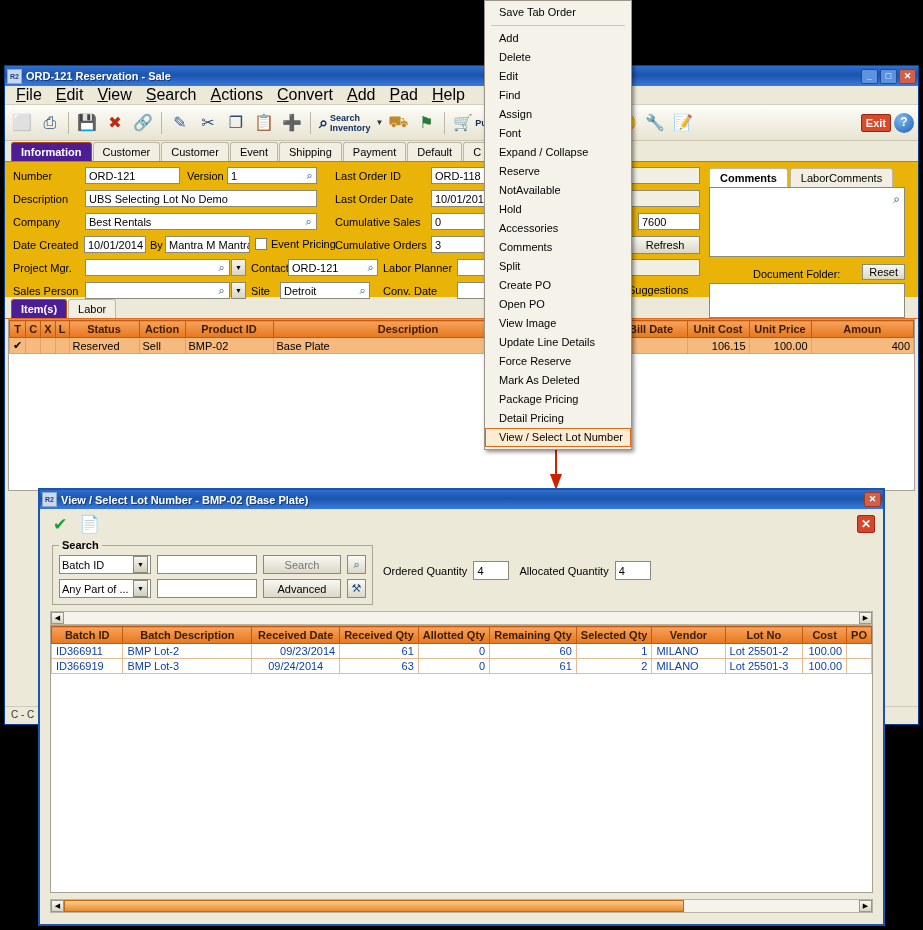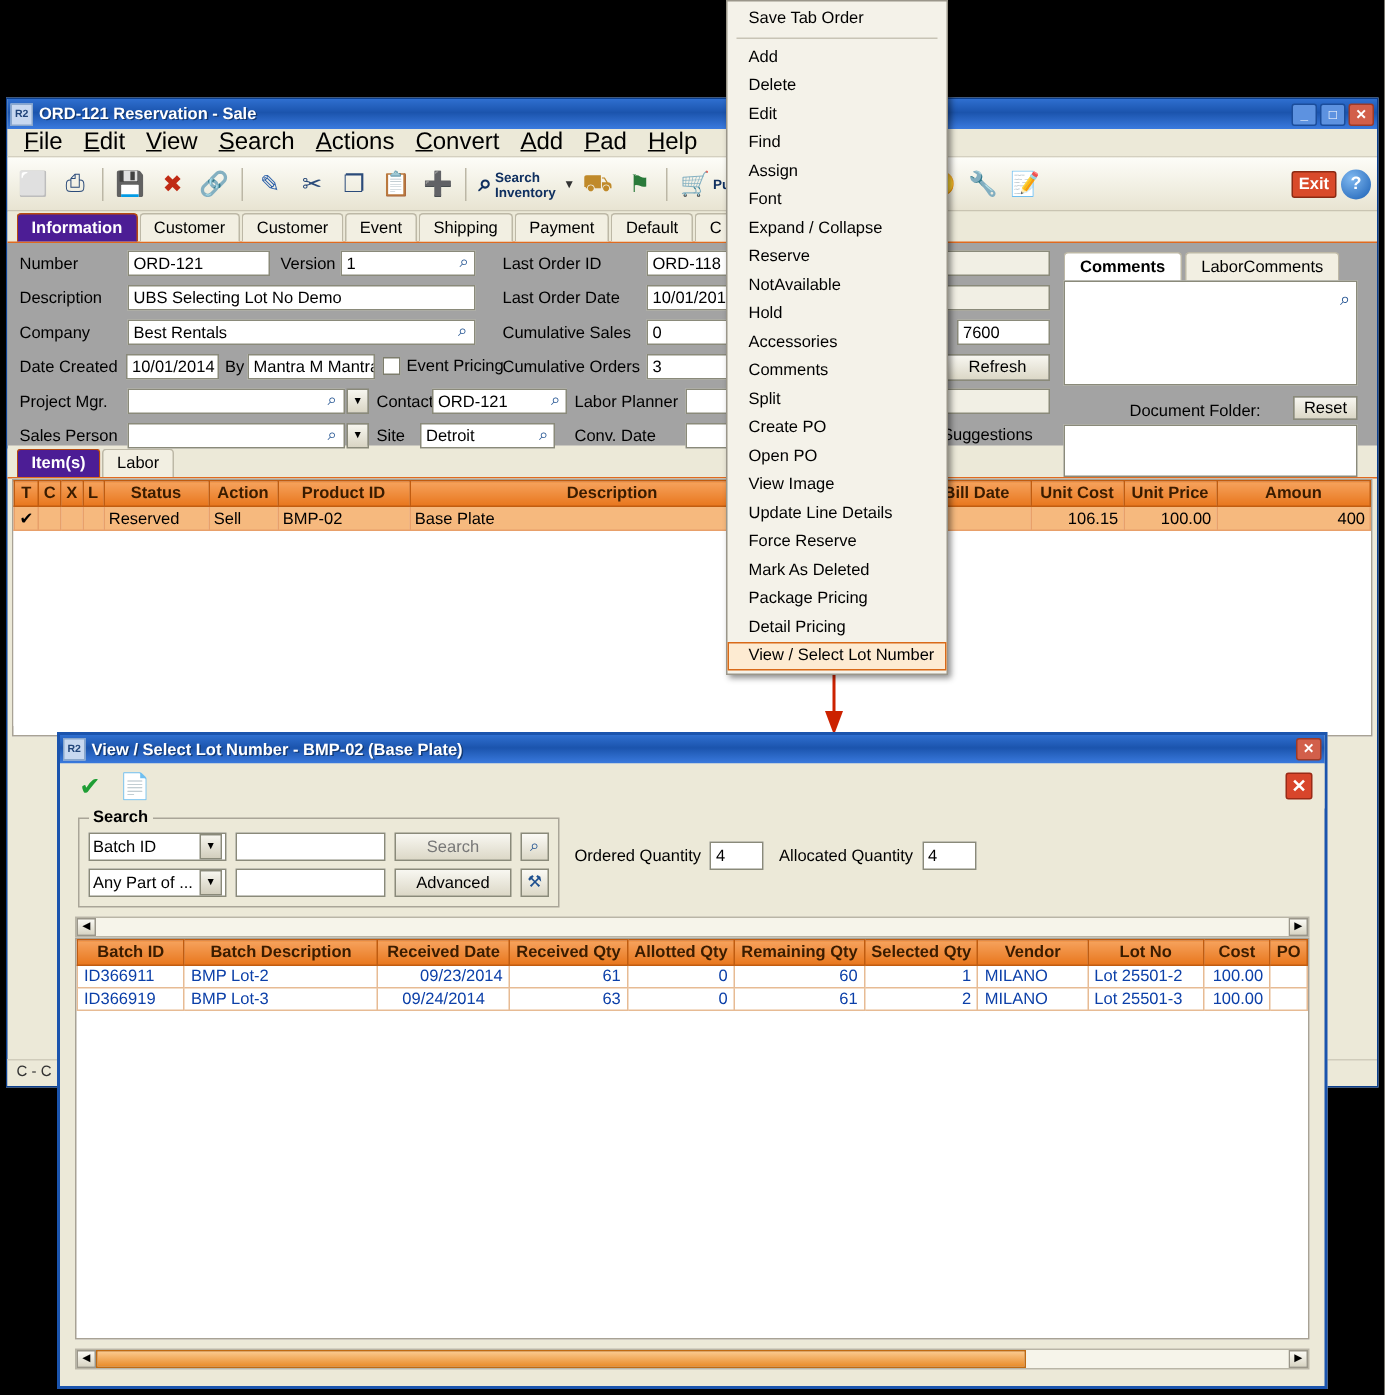"Number" .info-panel { background: #a3a3a3 -> #eab308 }
